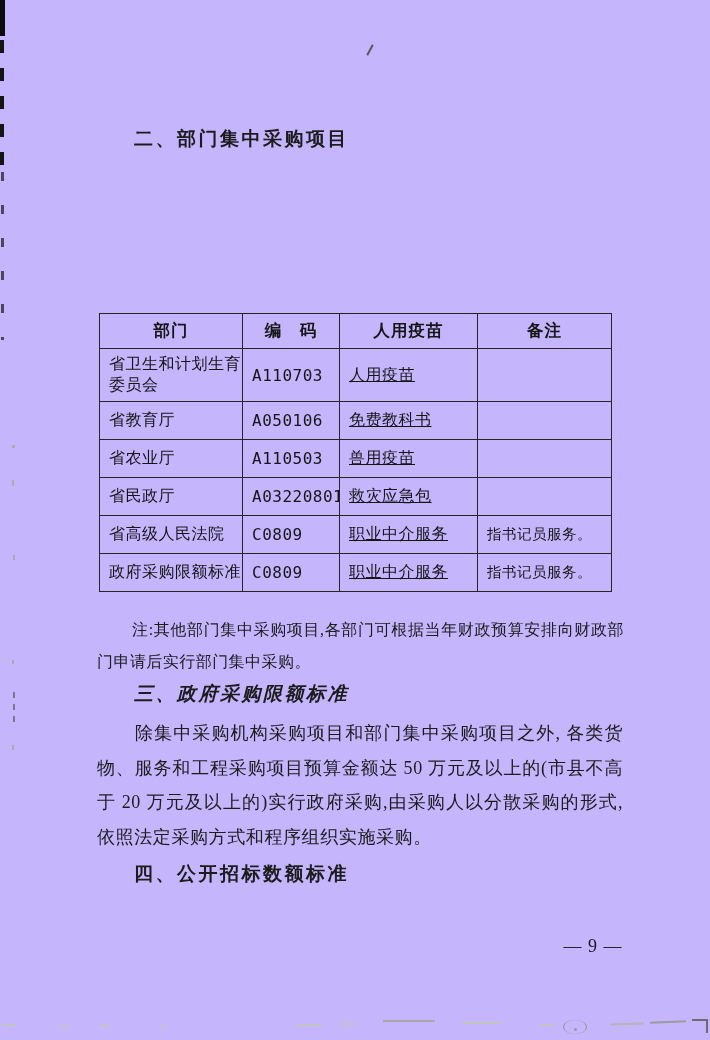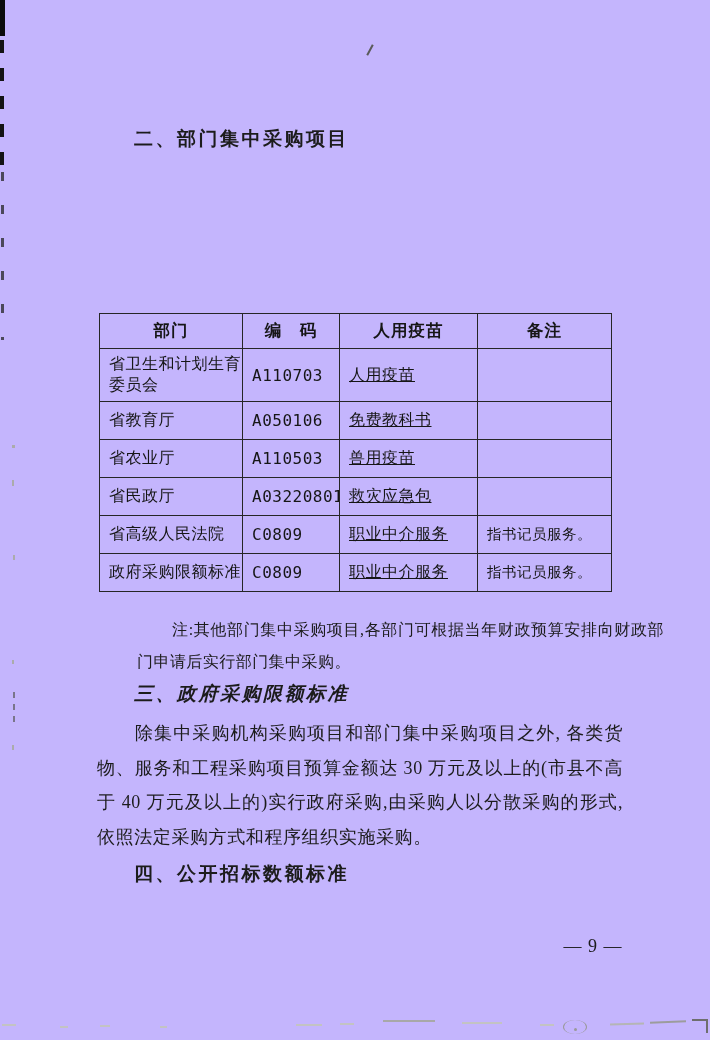"注:其他部门集中采购项目,各部门可根据当年财政预算安排向财政部门申请后实行部门集" .para-note { margin-left: 40px -> none }
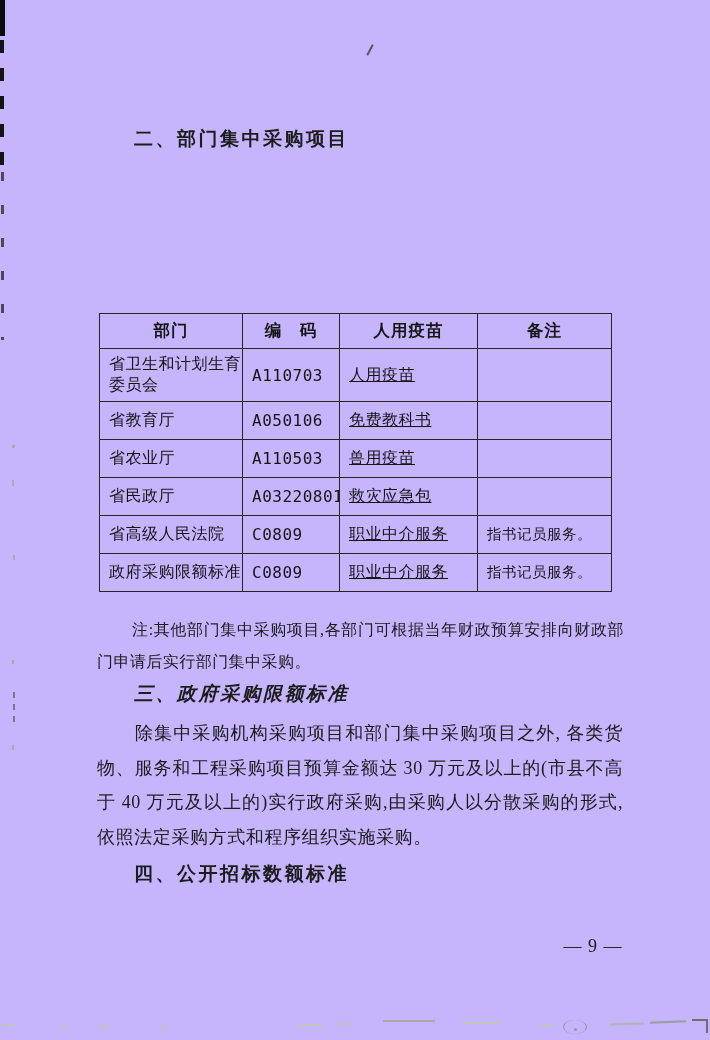"除集中采购机构采购项目和部门集中采购项目之外," div.para { text: 30 万元及以上的(市县不高于 40 -> 50 万元及以上的(市县不高于 20 }
